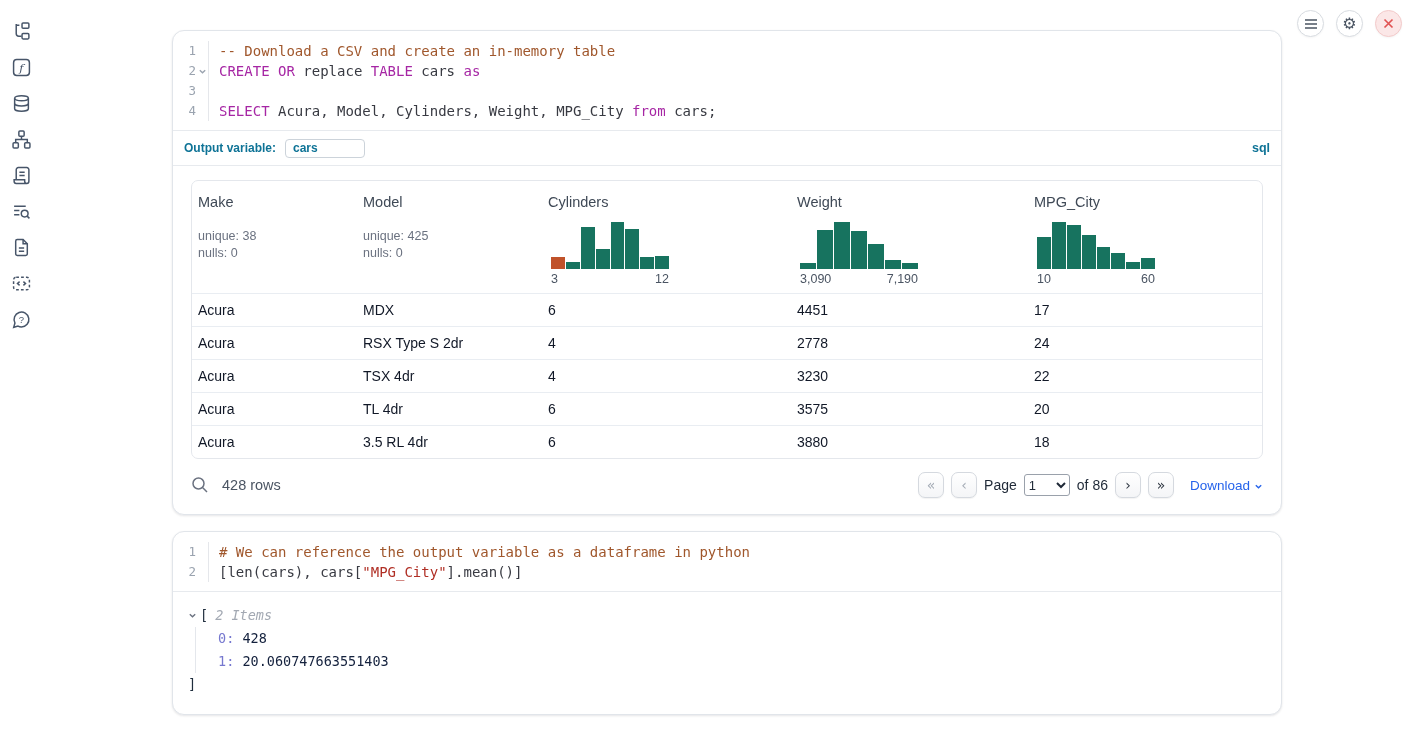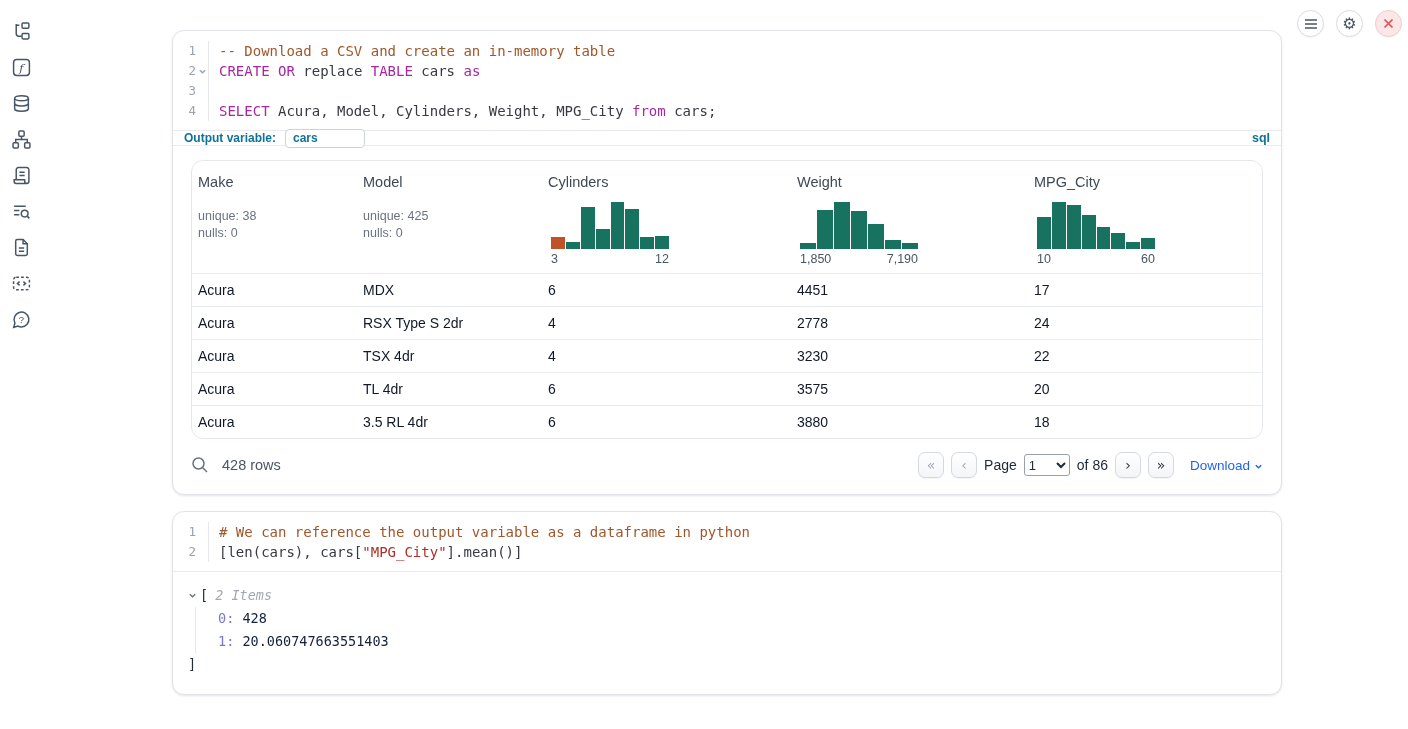"Output variable:" .sql-bar { height: 16px -> 36px }
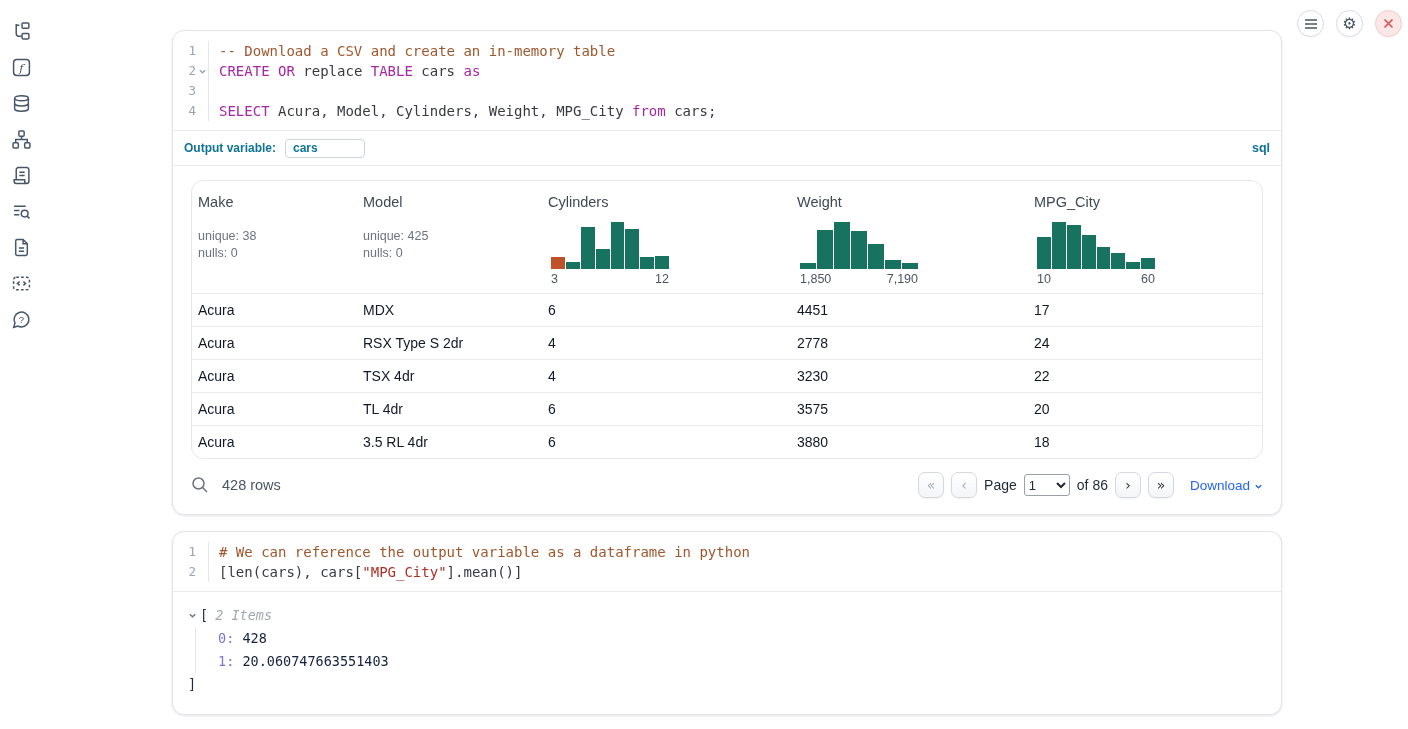"Make" .table-card { border-radius: 12px -> 7px }
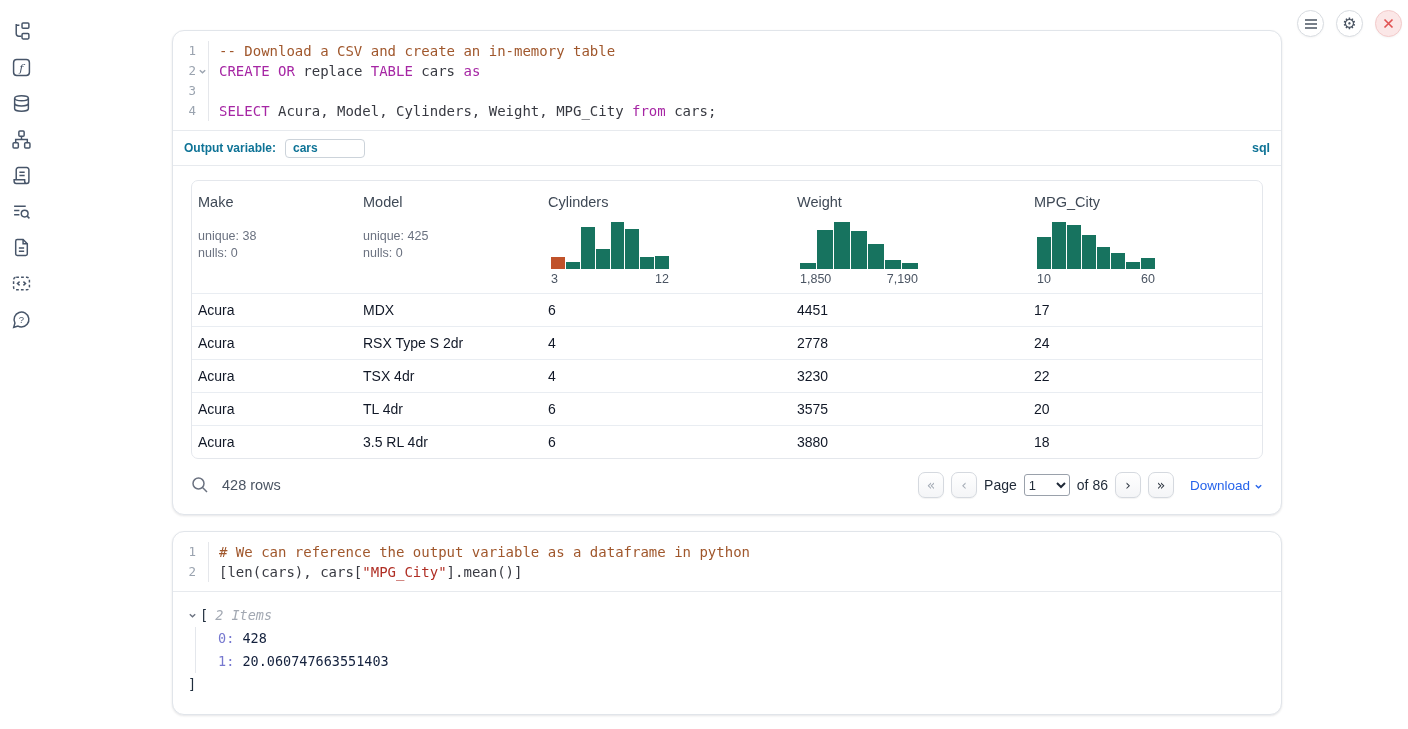"1,850" span { text: 1,850 -> 3,090 }
